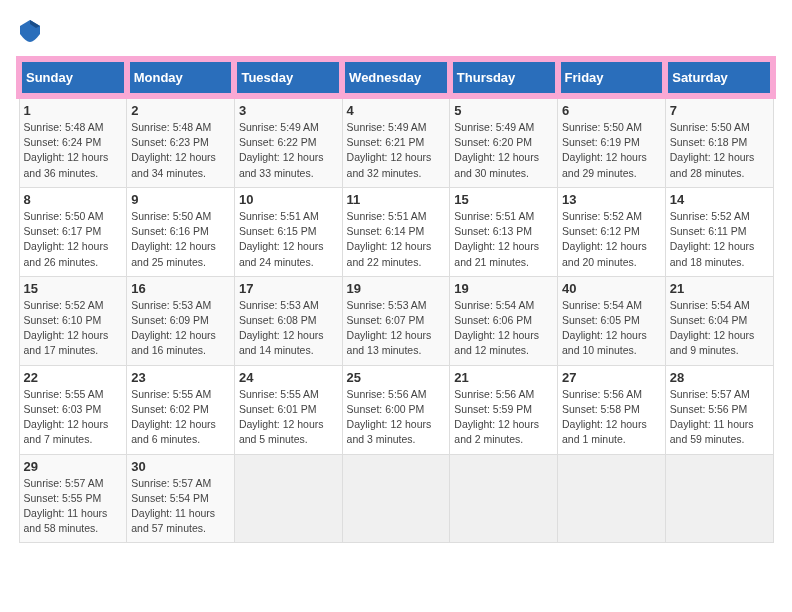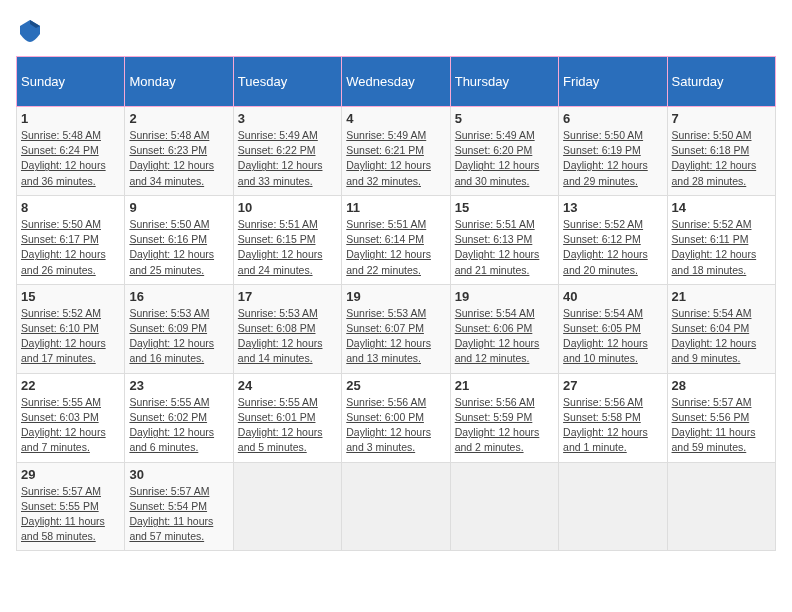"Sunday" thead th { border: 1px solid #f9a8d4 -> 6px solid #f9a8d4; font-weight: normal -> bold; padding: 17px 4px -> 8px 4px }
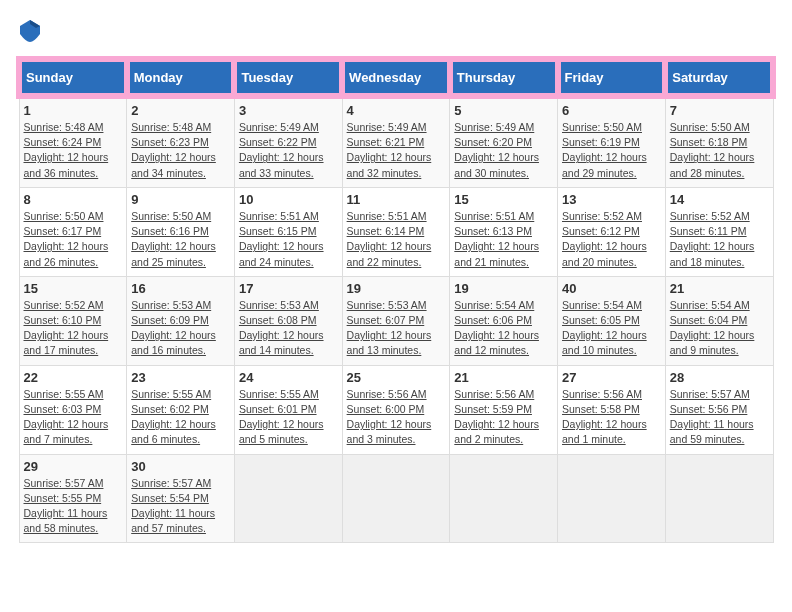"Sunrise: 5:48 AM" .day-info { text-decoration: underline -> none }
